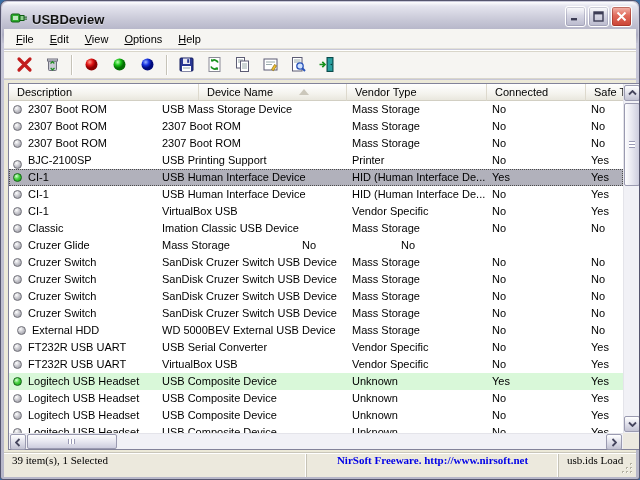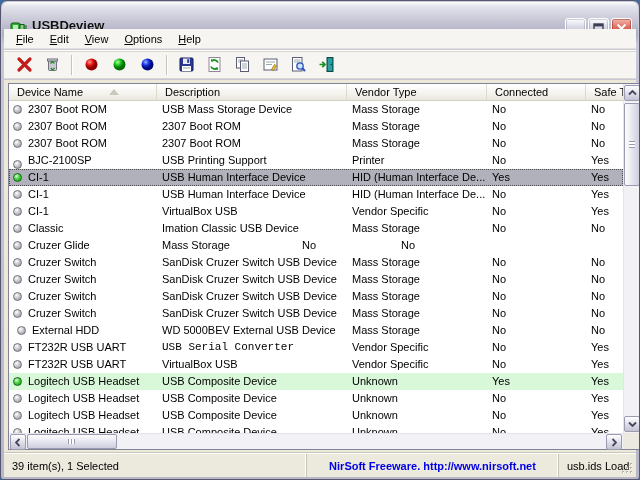"USBDeview" .titlebar { align-items: flex-start -> flex-end }
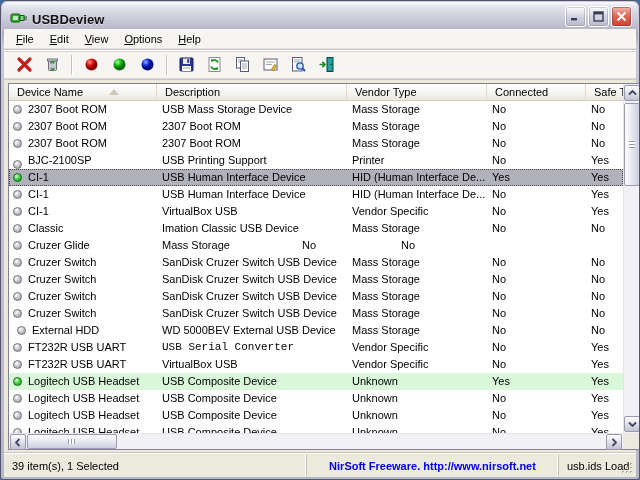"Device Name" div.hcell { order: before "Description" -> after "Description" }
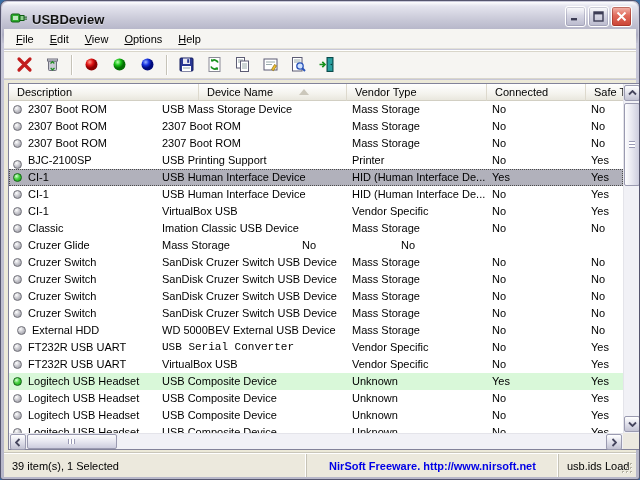"USB Serial Converter" div.cell { font-family: Liberation Mono, monospace -> none }
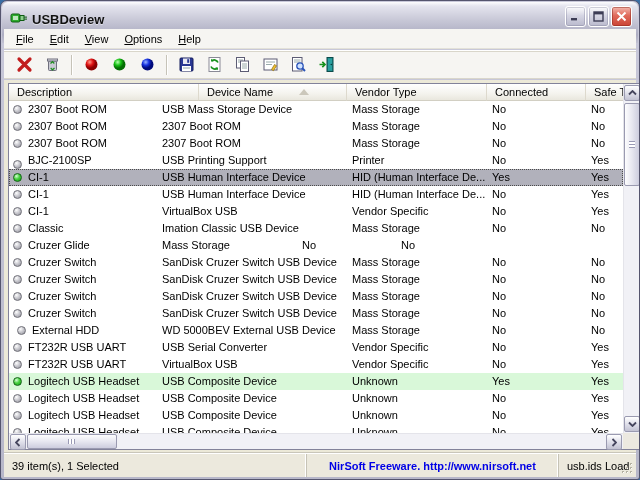"39 item(s), 1 Selected" .sb-pane { align-items: center -> none; font-family: none -> Liberation Serif, serif }
